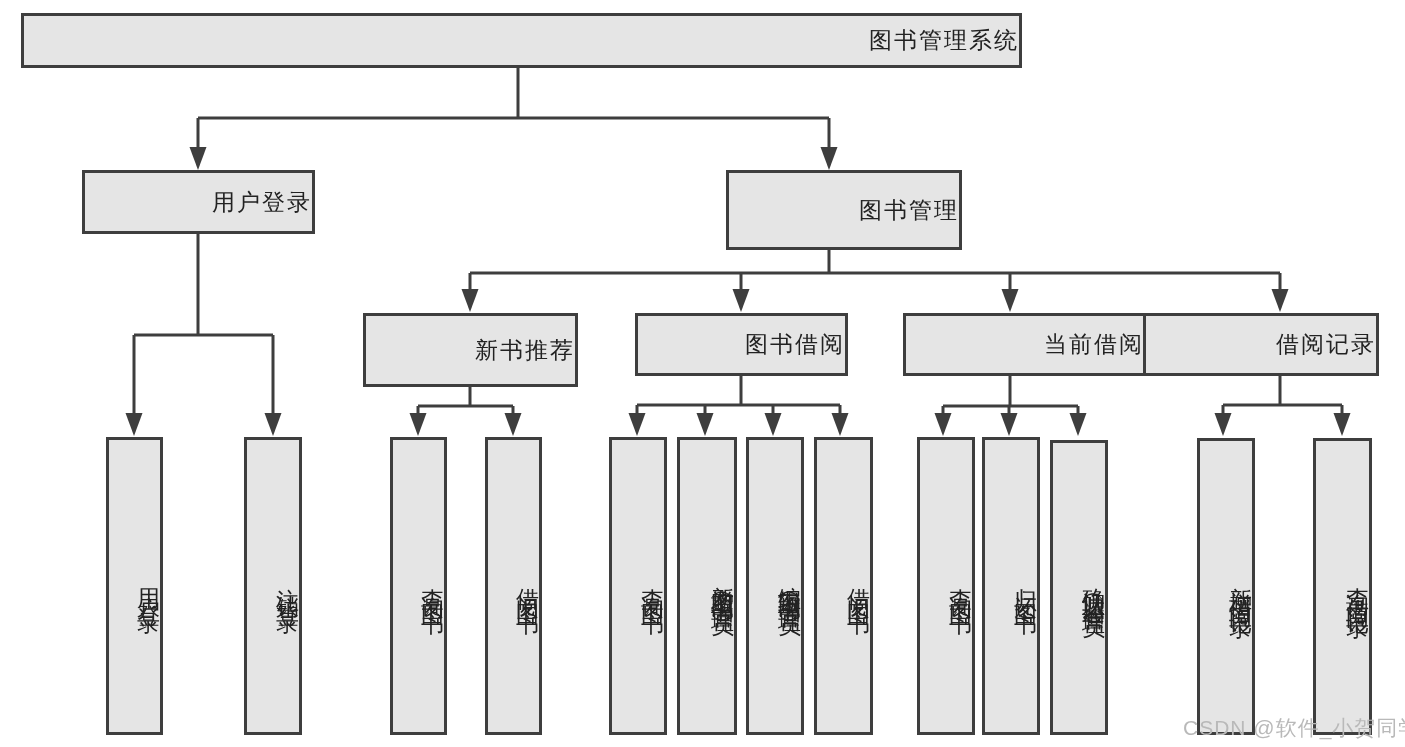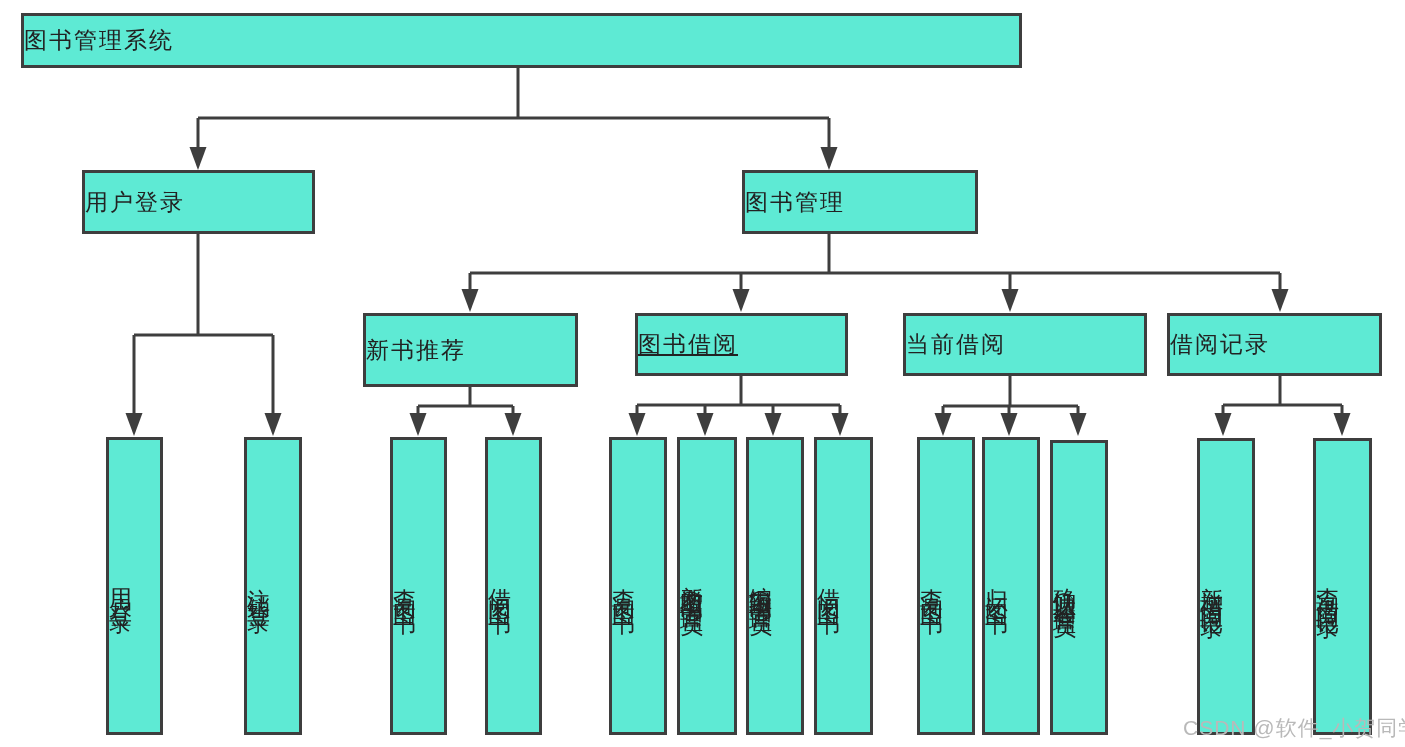"图书管理系统" .box { background: #5eead4 -> #e5e5e5; justify-content: flex-start -> flex-end; padding-left: none -> 44px }
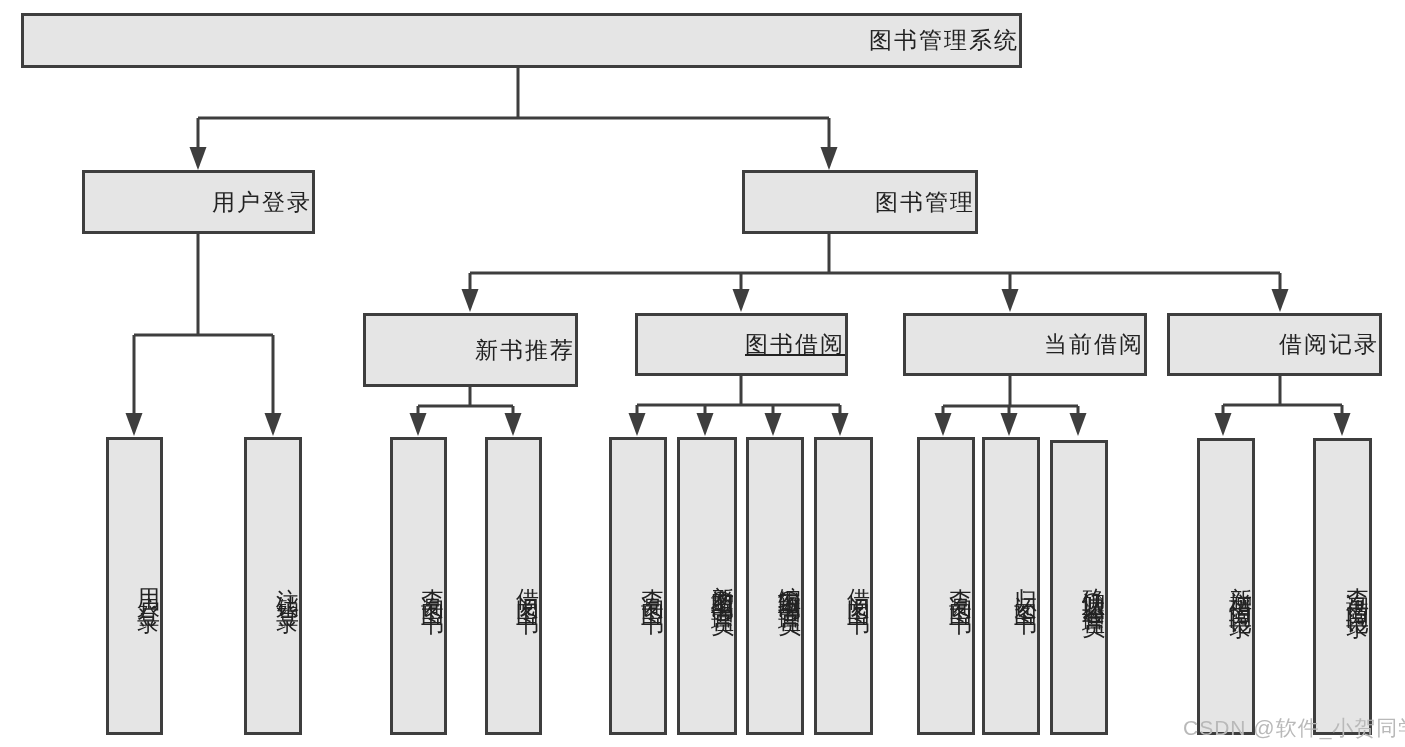"图书管理" div.box { height: 64px -> 80px; left: 742px -> 726px }
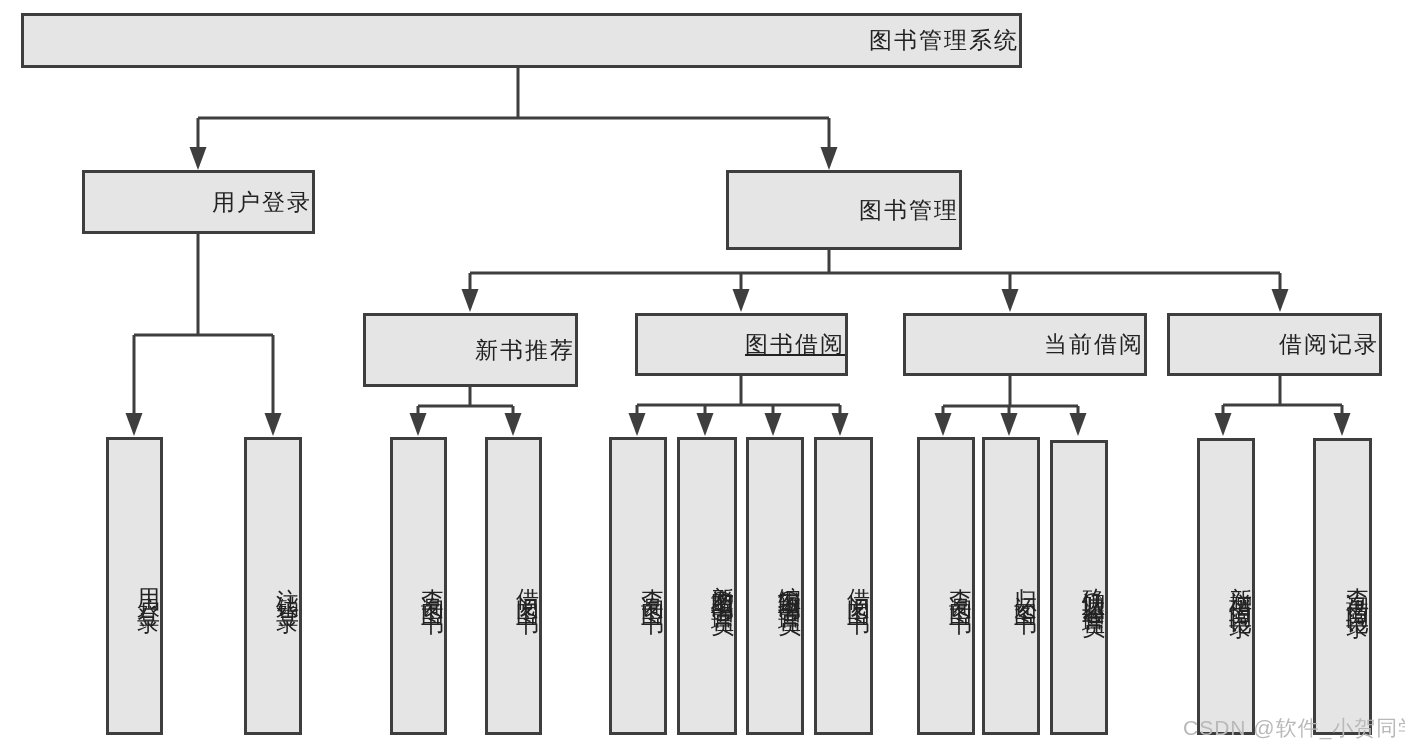"图书借阅" div.box { text-decoration: underline -> none }
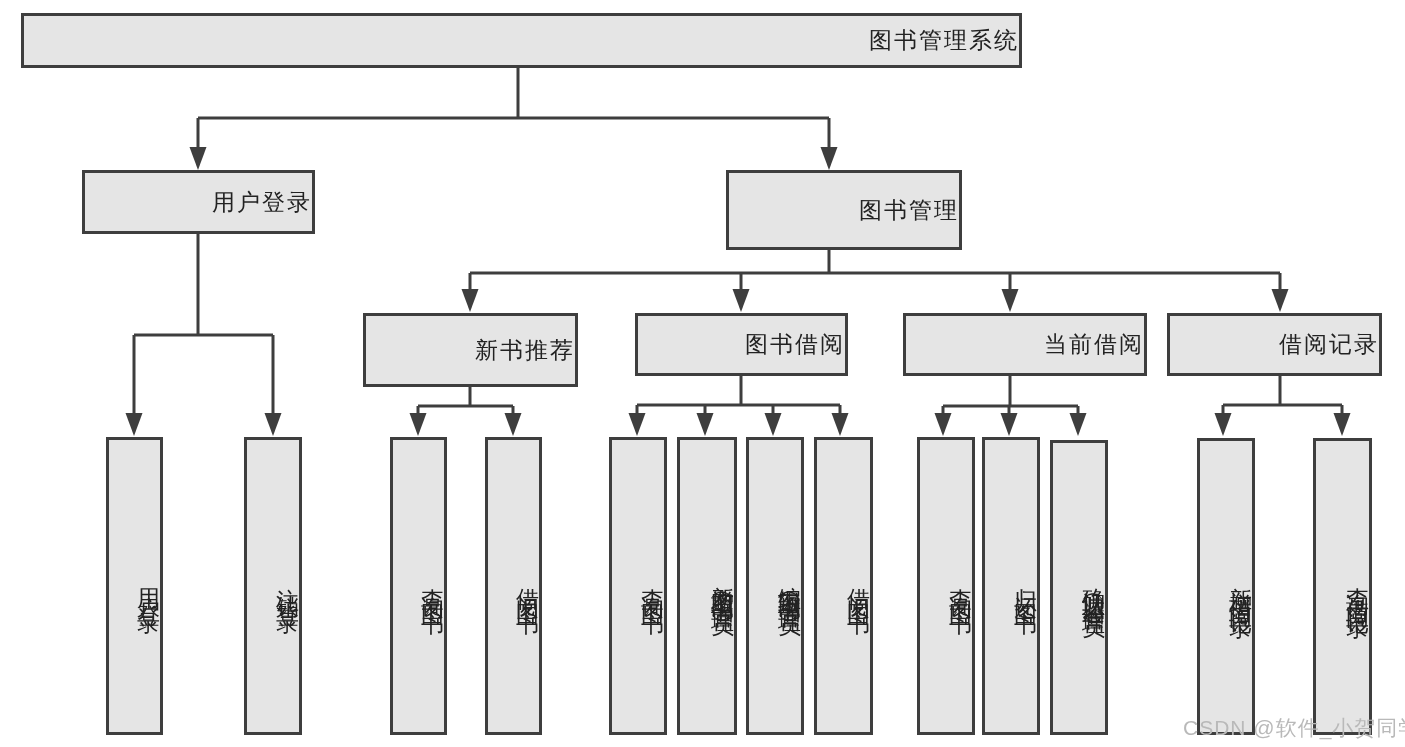"借阅记录" div.box { left: 1167px -> 1143px; width: 215px -> 236px }
